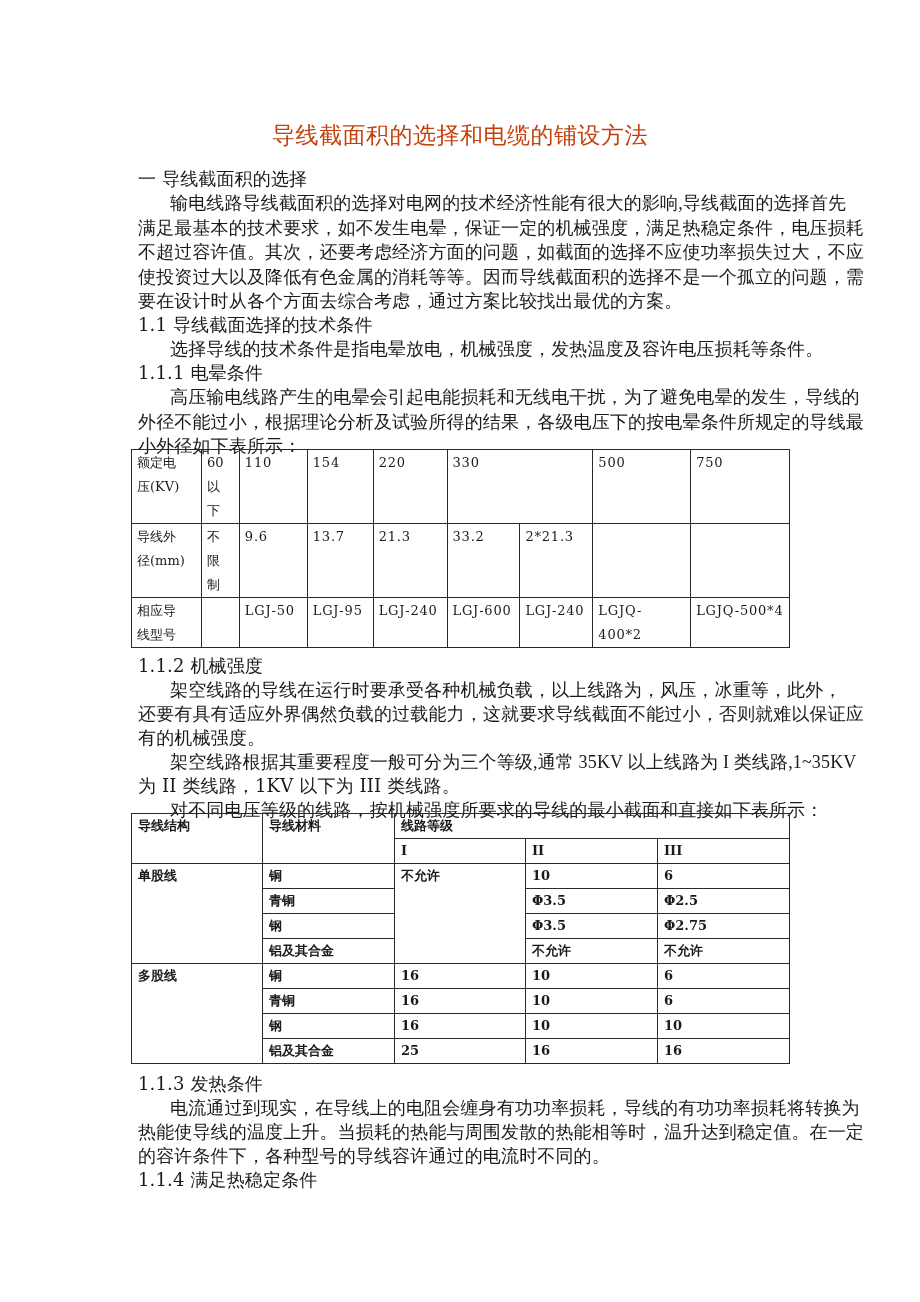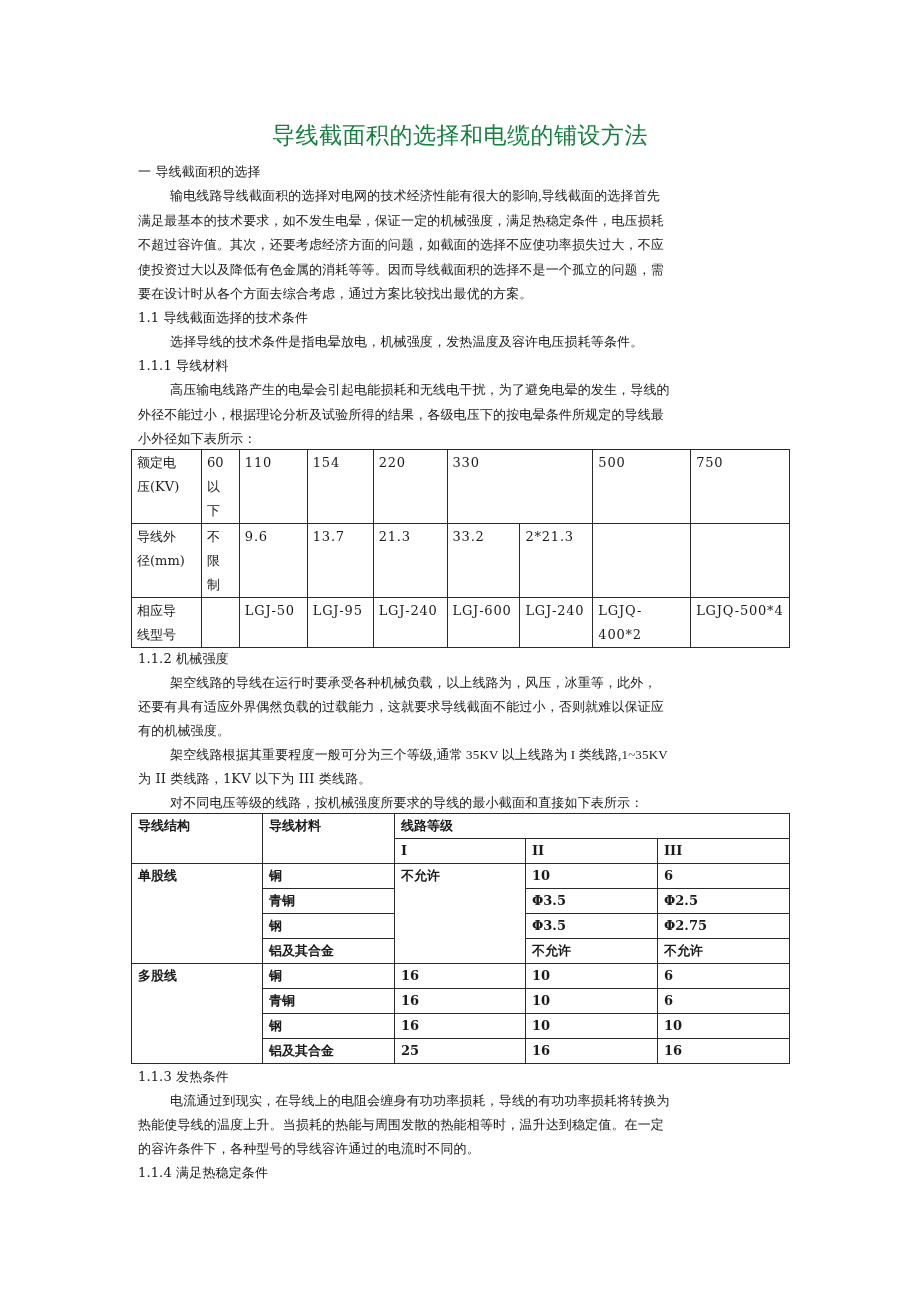"导线截面积的选择和电缆的铺设方法" .title { color: #15803d -> #c2410c }
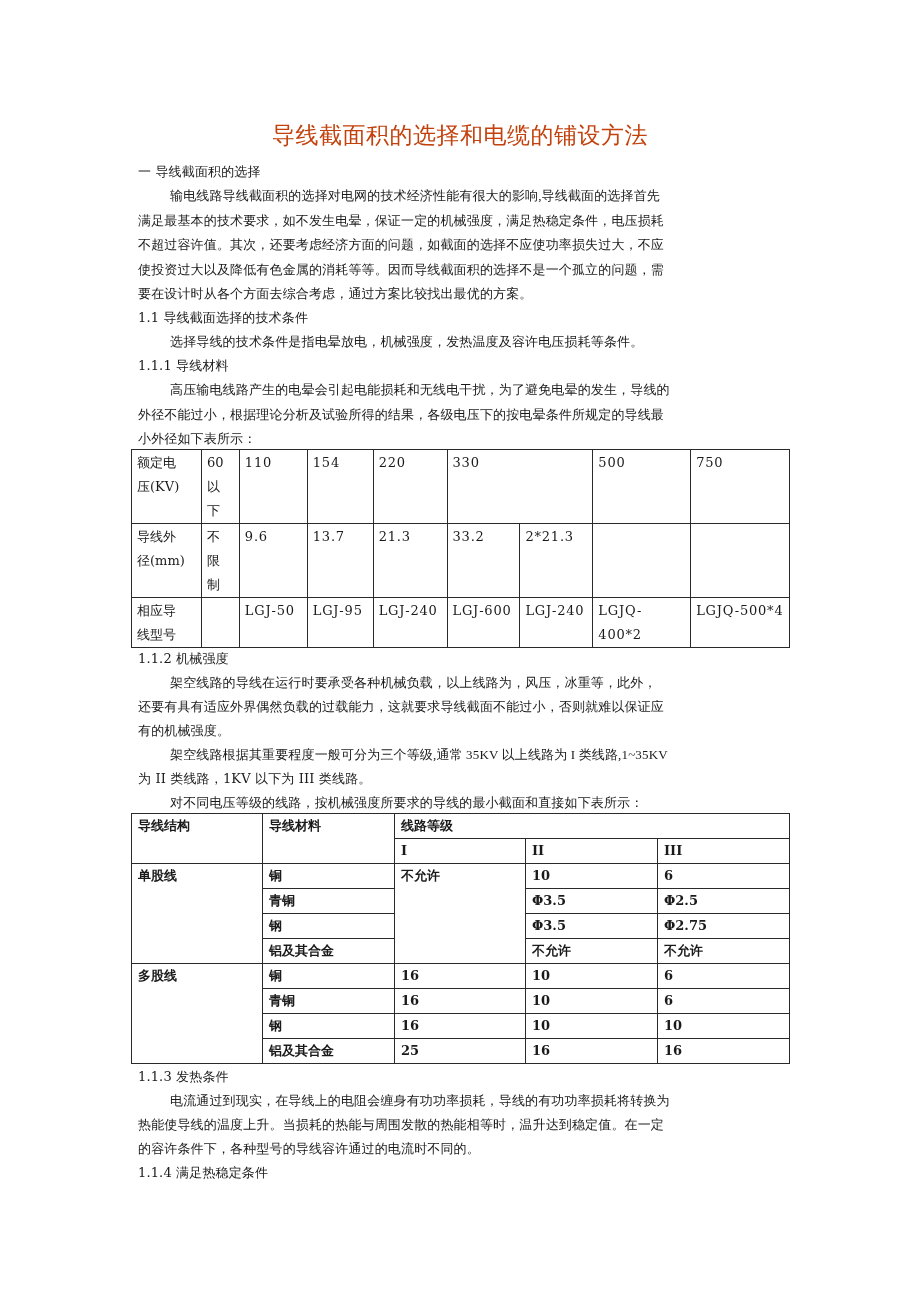"一 导线截面积的选择" .line { font-size: 13px -> 18px; margin-top: none -> 7px }
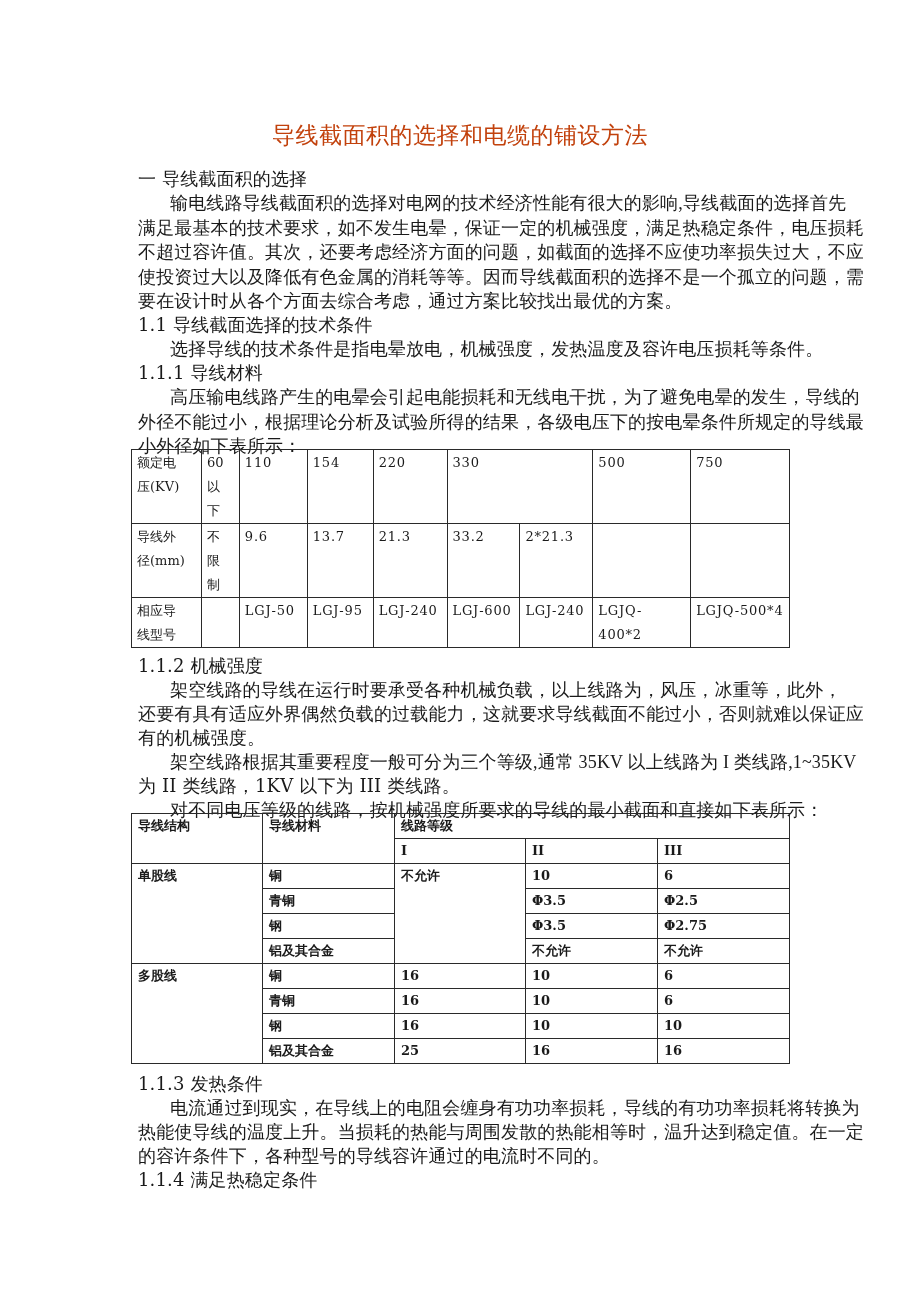"1.1.1 导线材料" div.line { text: 导线材料 -> 电晕条件 }
